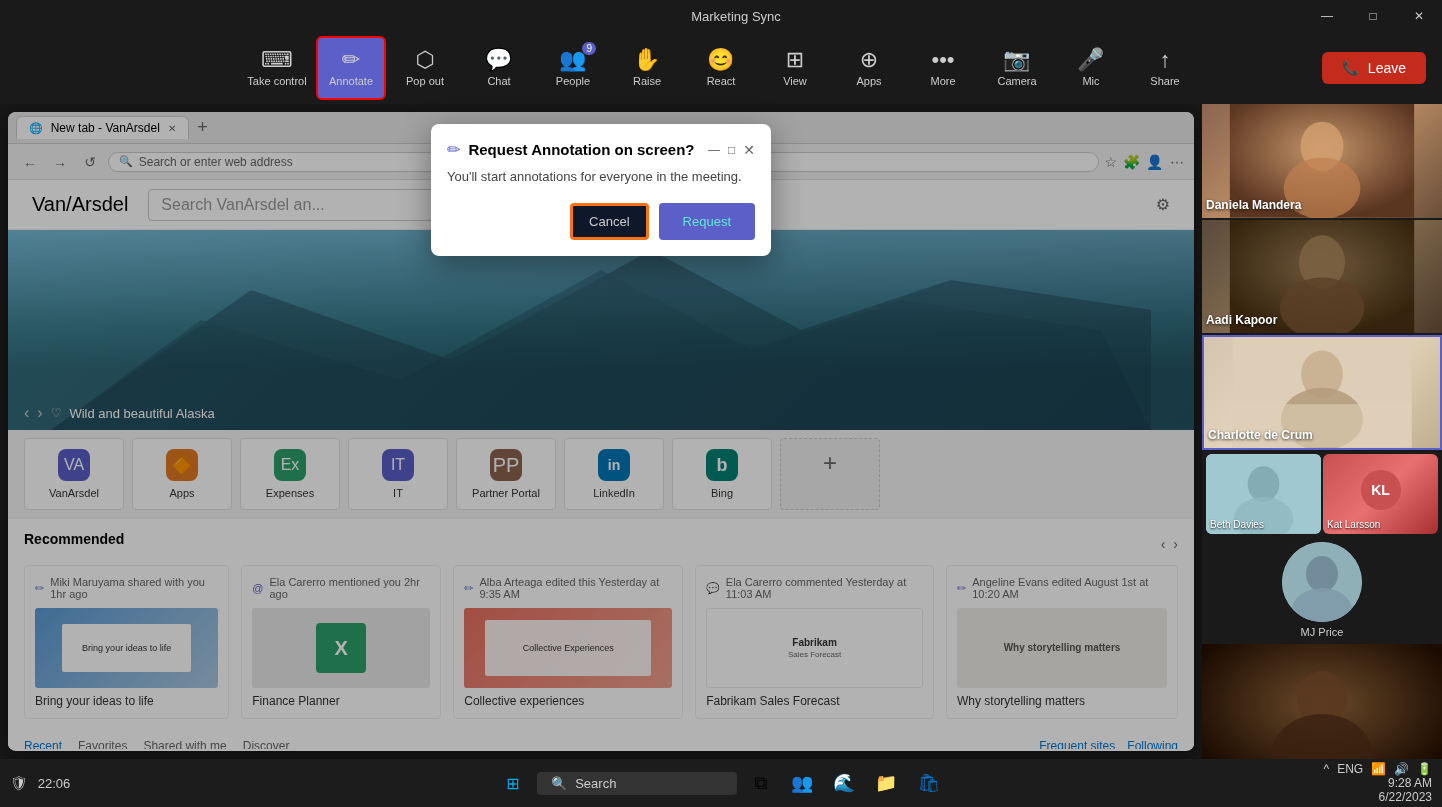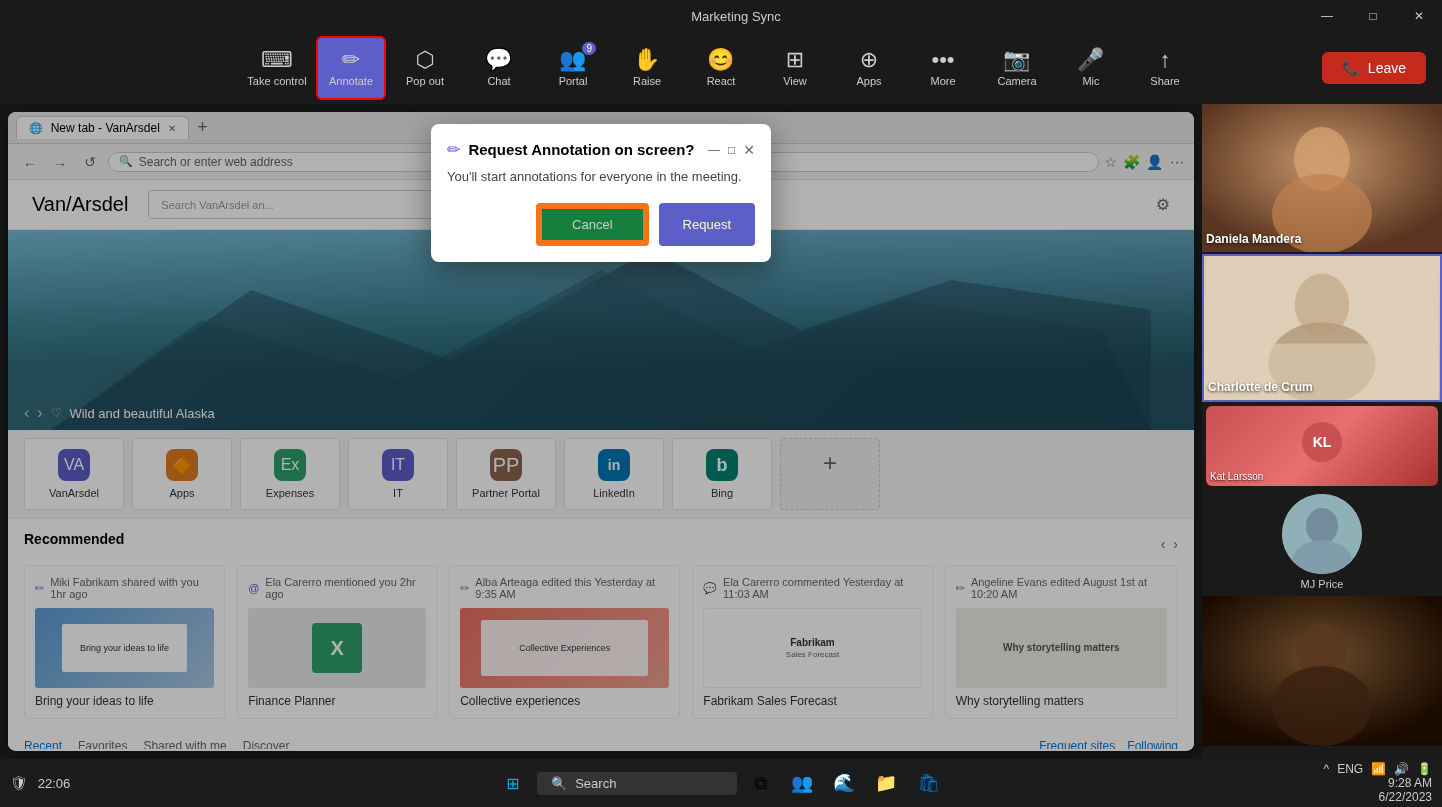"Portal" span { text: Portal -> People }
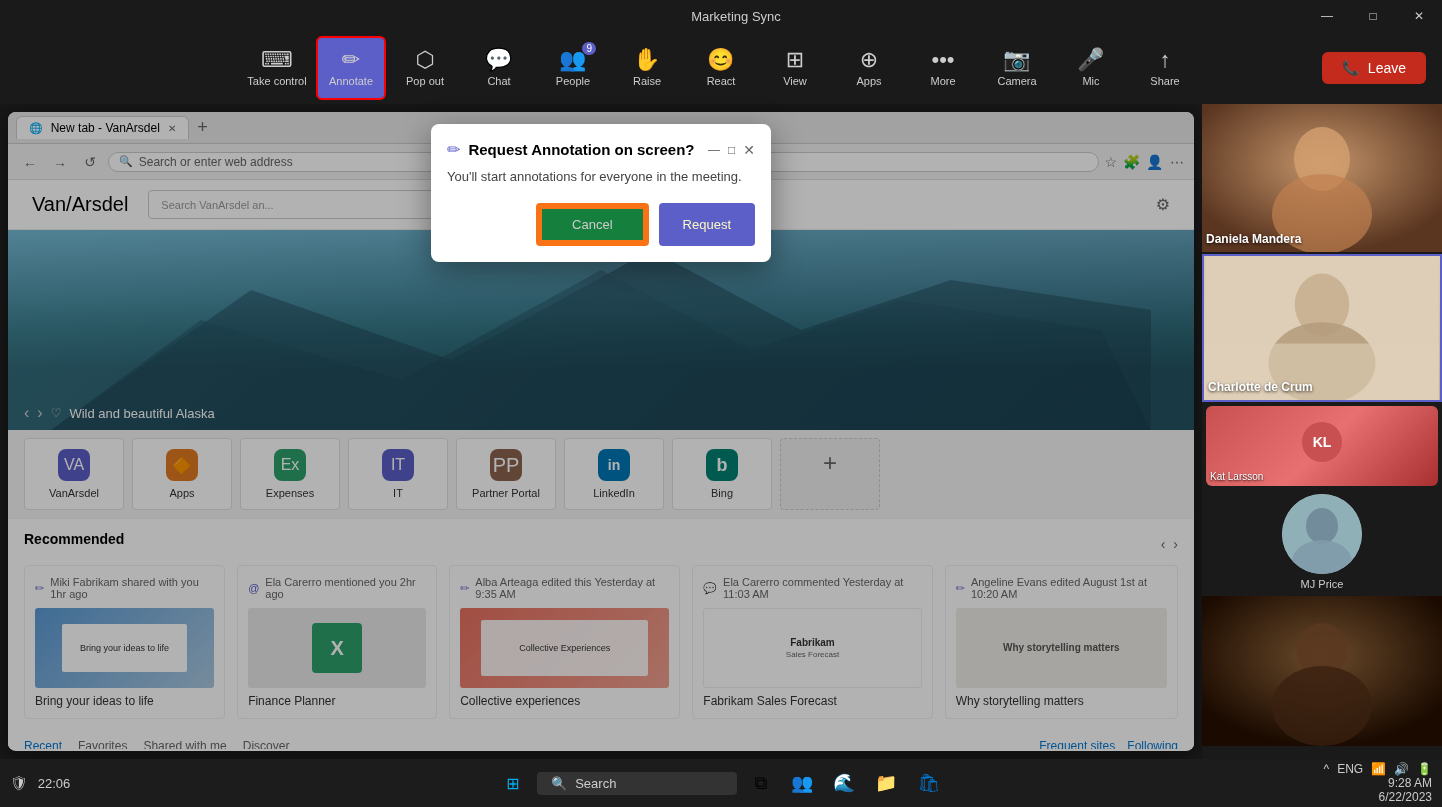"Search VanArsdel an..." span { font-size: 11px -> 16px }
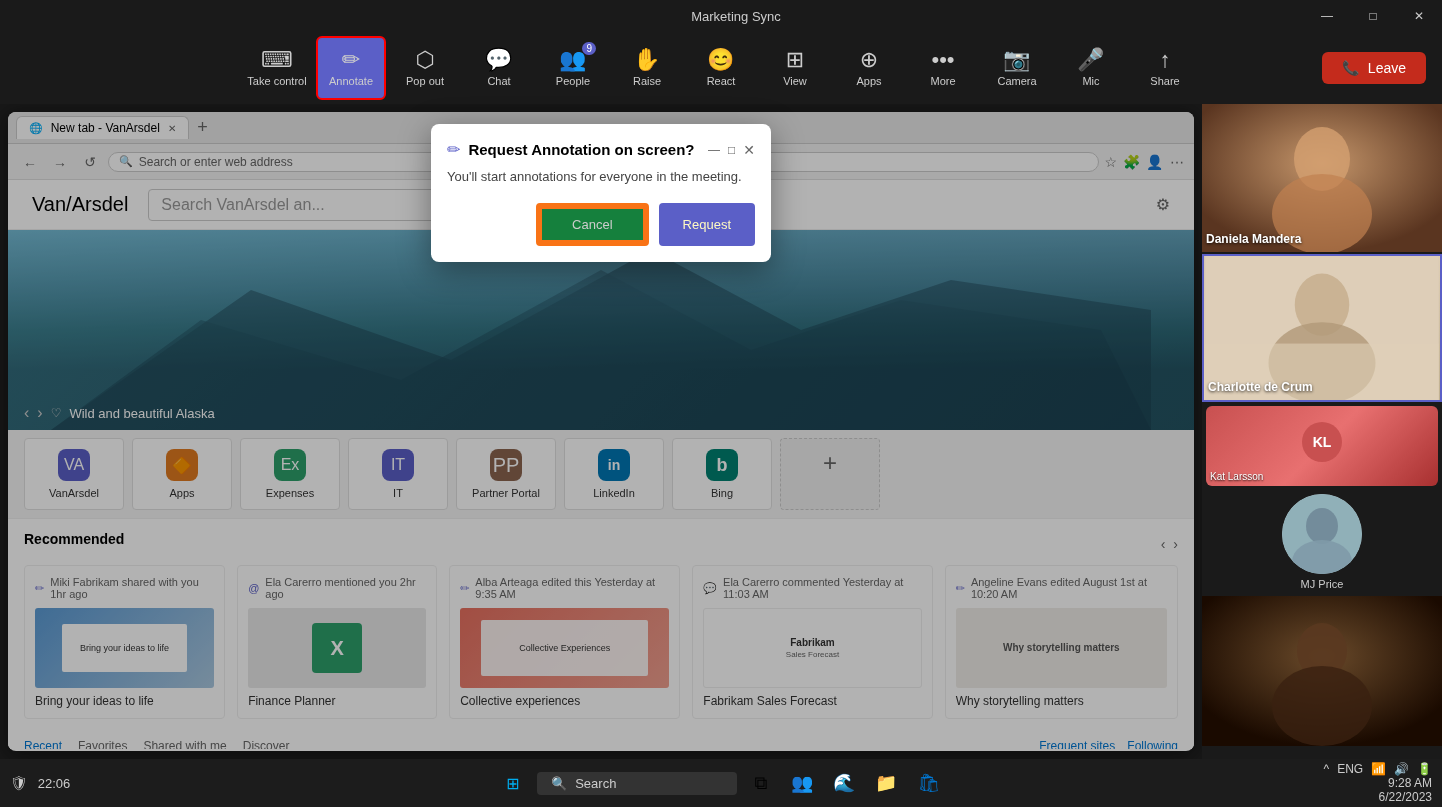"Cancel" .btn-cancel { background: #15803d -> #0f172a; border: 6px solid #f97316 -> 3px solid #f97316; padding: 8px 30px -> 8px 16px }
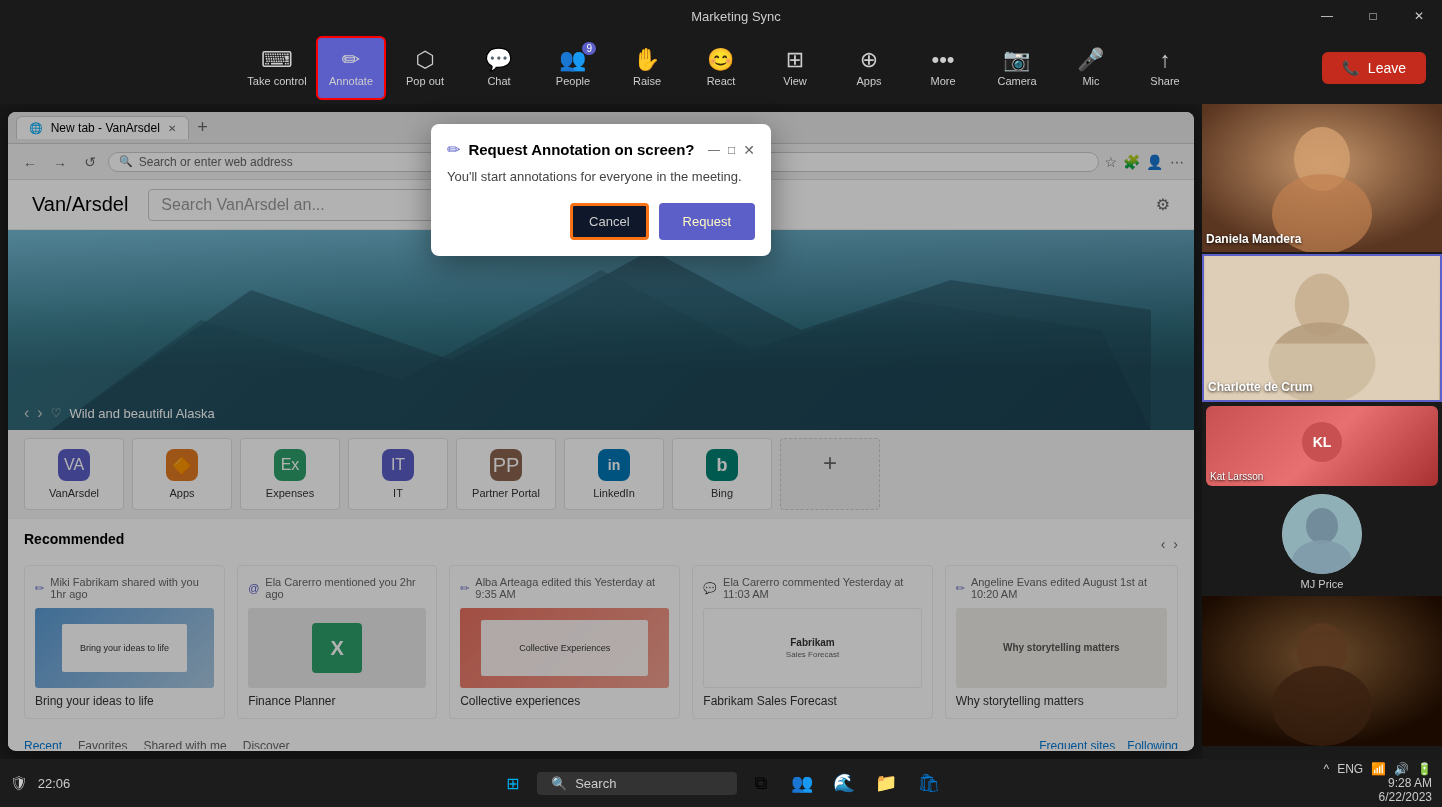"Request" .btn-request { color: #fef9c3 -> #5eead4 }
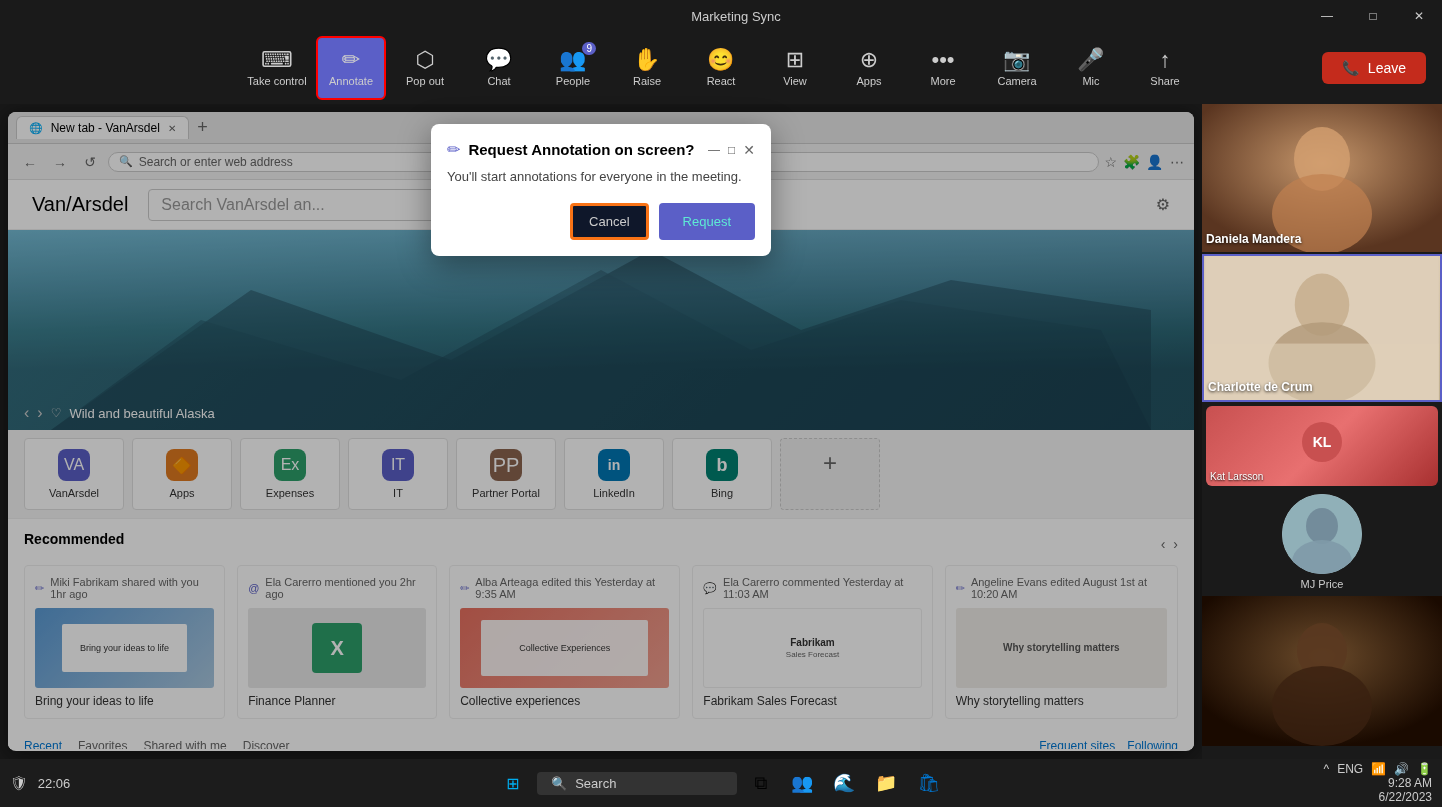"Aadi Kapoor" div.participant { html: none -> <div> <svg> <defs> <radialGradient> <stop></stop> <stop></stop> </radialGradient> </defs> <rect></rect> <rect></rect> <ellipse></ellipse> <ellipse></ellipse> </svg> <div>Aadi Kapoor</div> </div> }
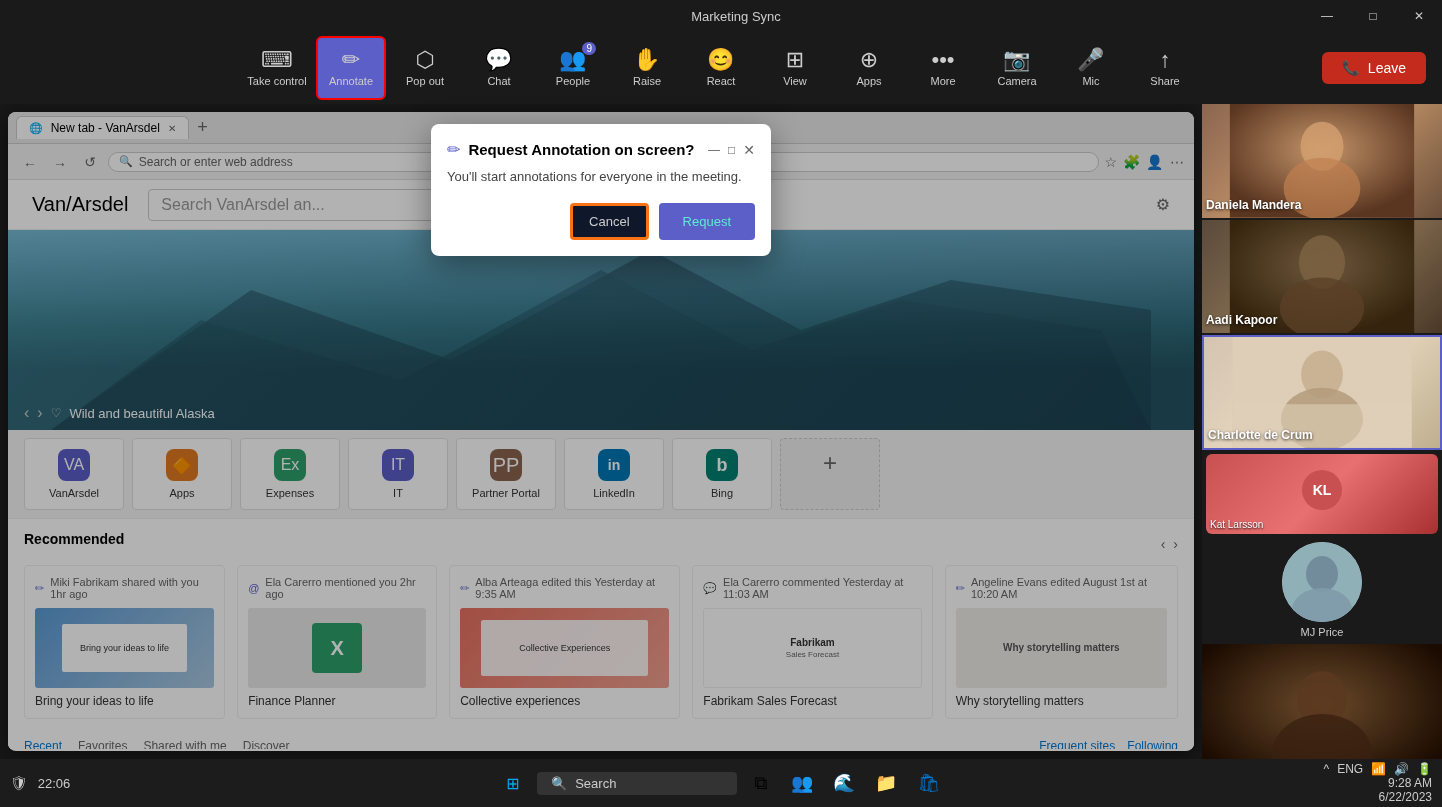"Beth Davies" div.small-p { html: none -> <div> <svg> <rect></rect> <ellipse></ellipse> <ellipse></ellipse> </svg> <div>Beth Davies</div> </div> }
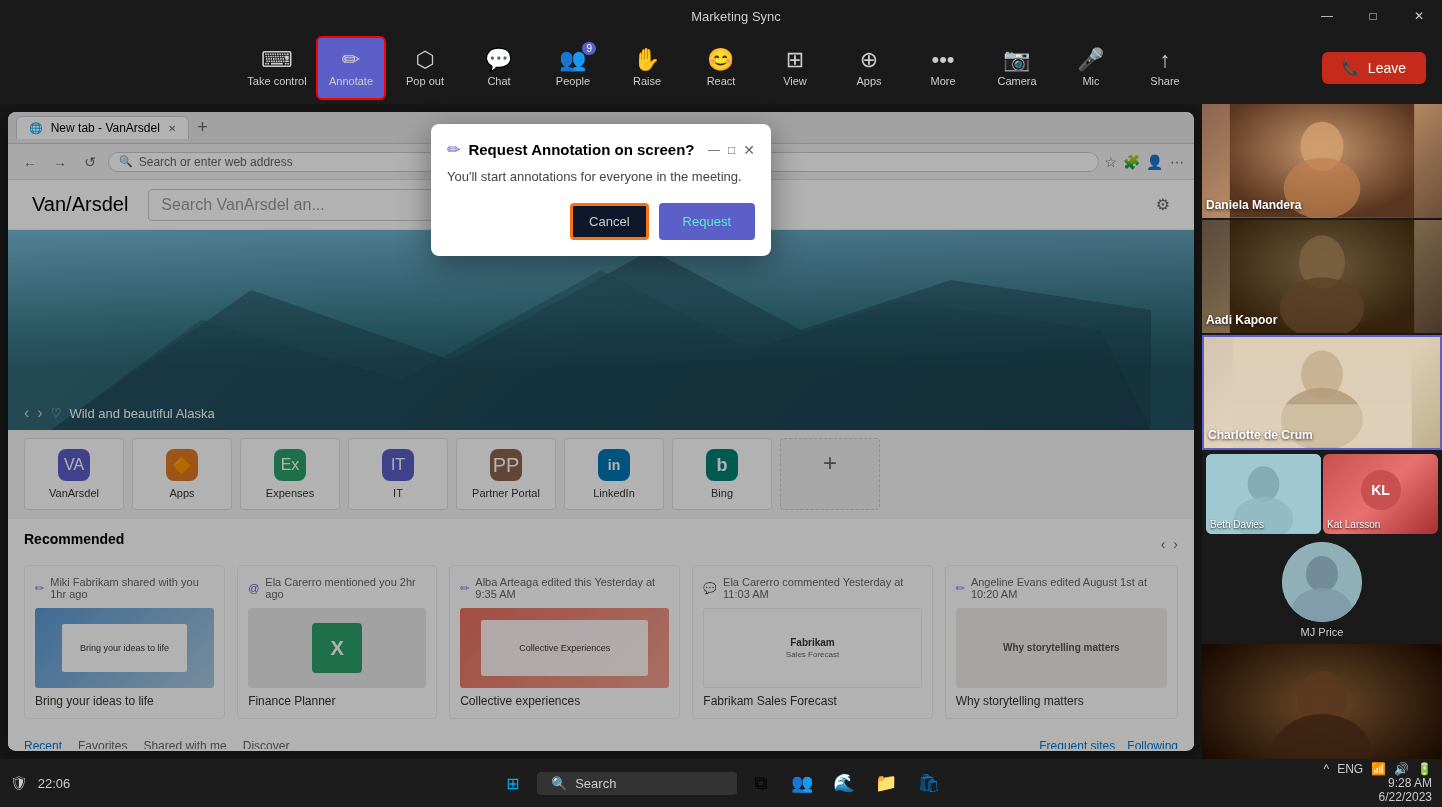"Miki Fabrikam shared with you" span { text: Fabrikam -> Maruyama }
